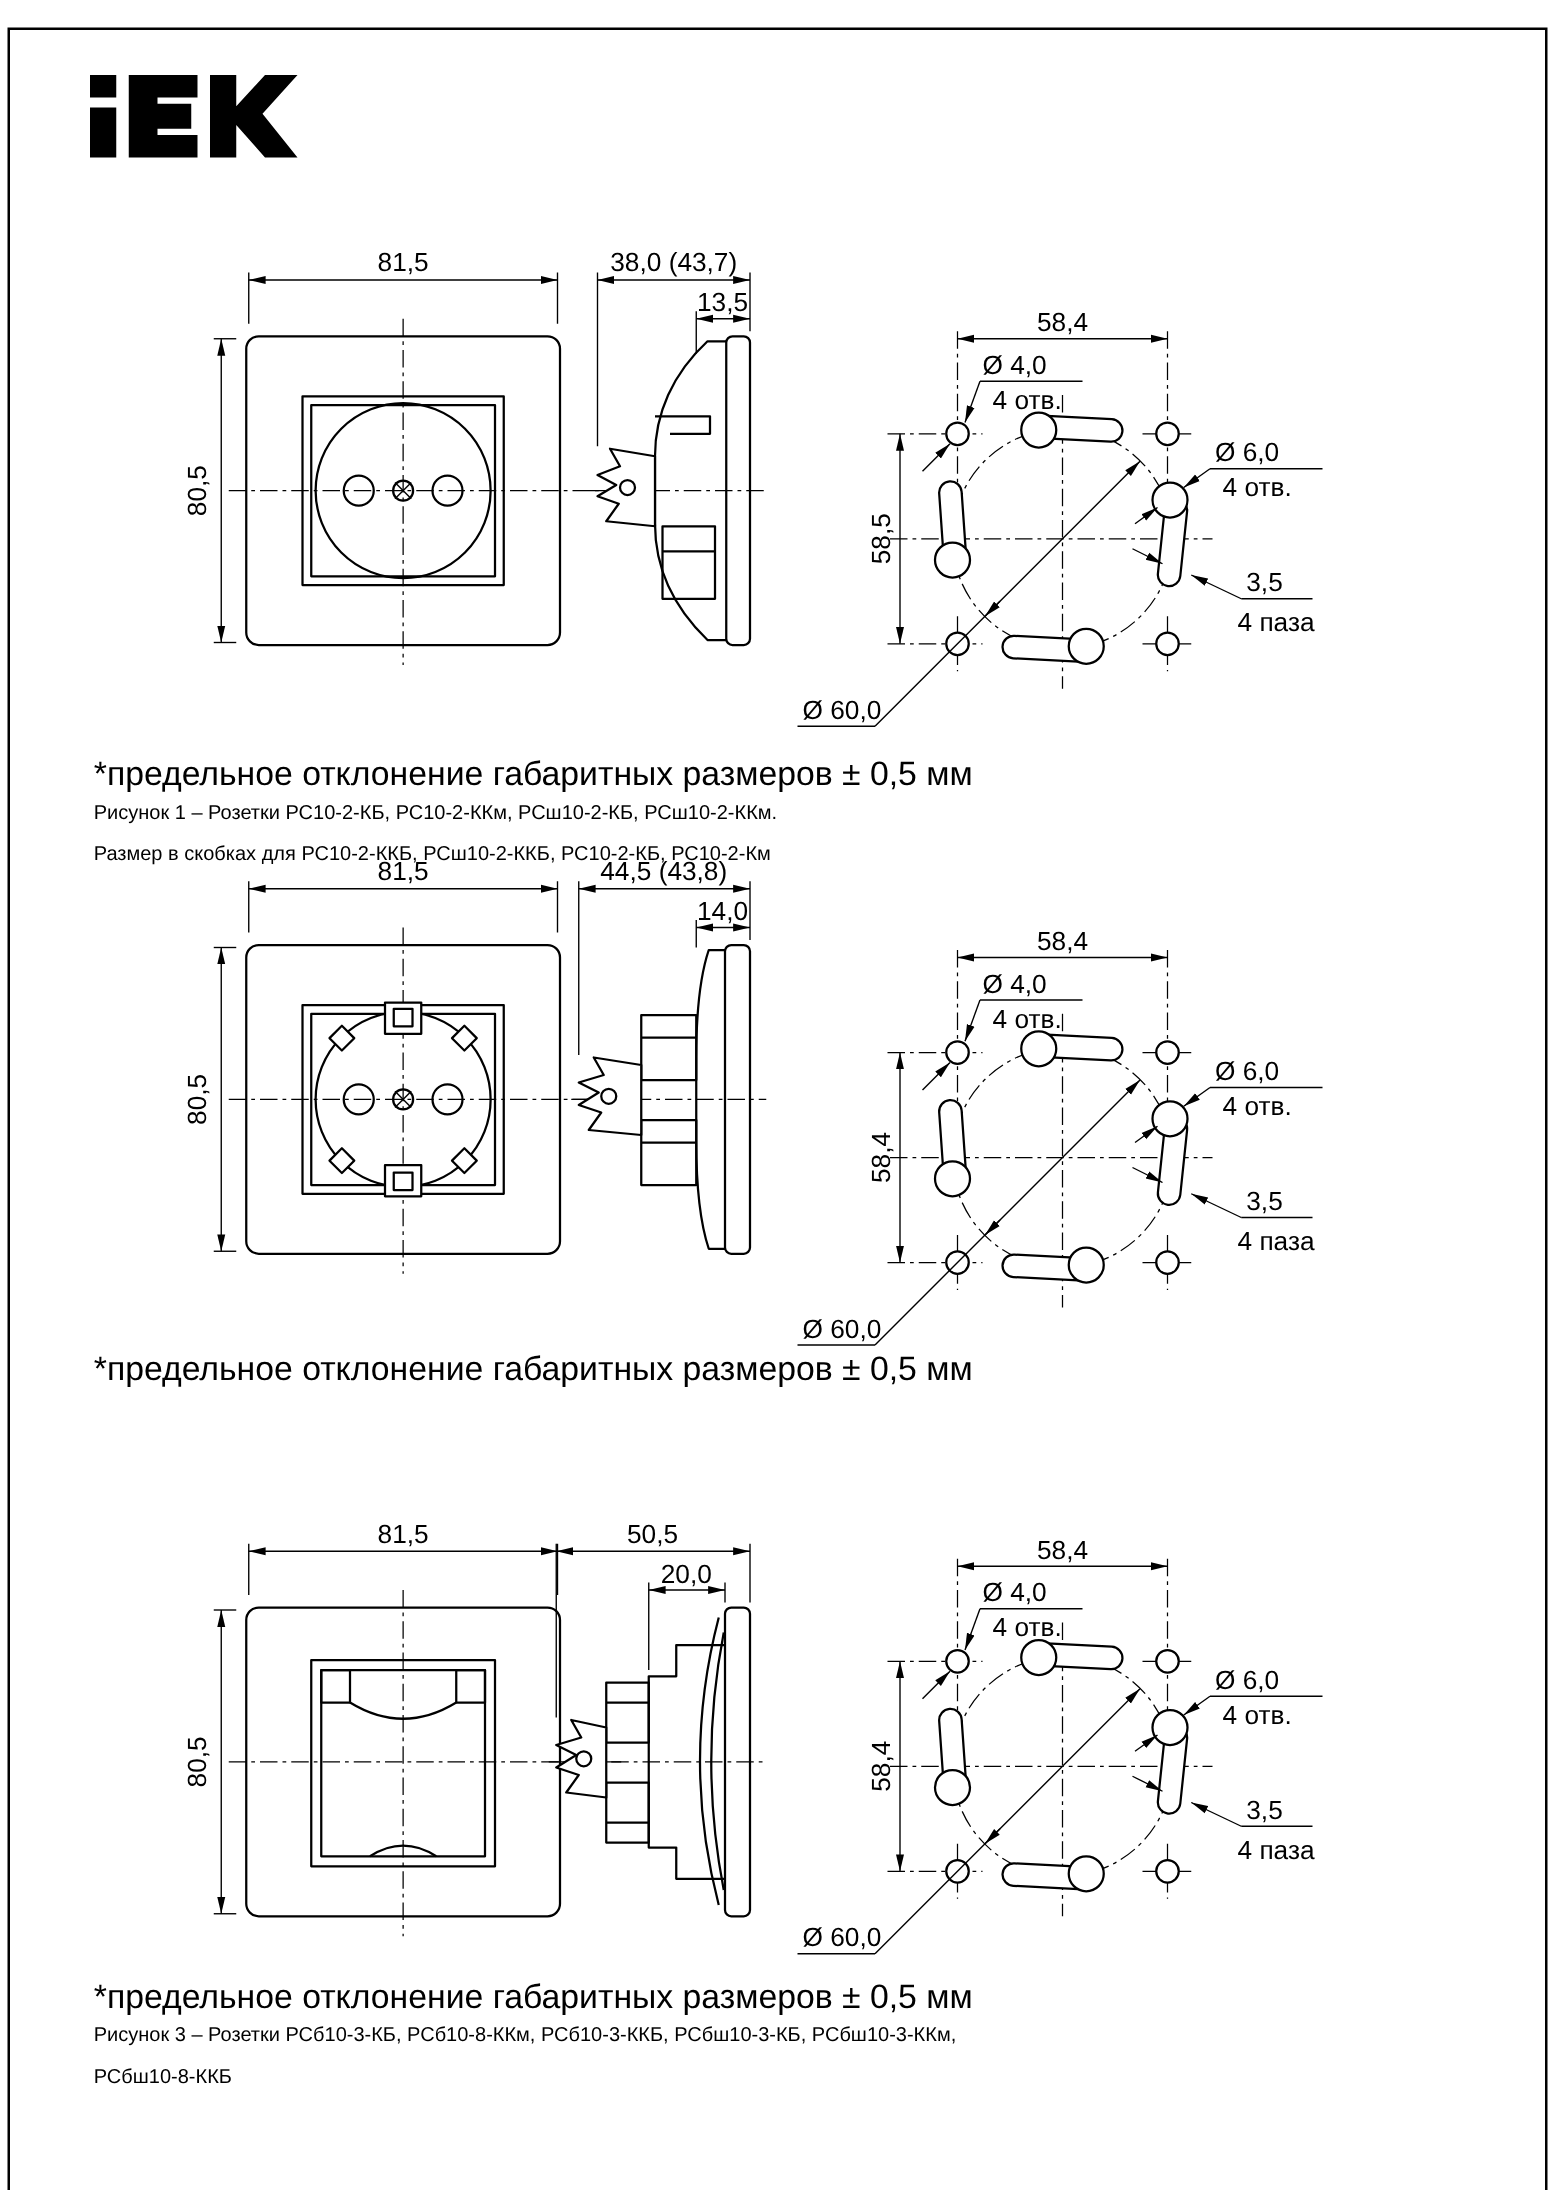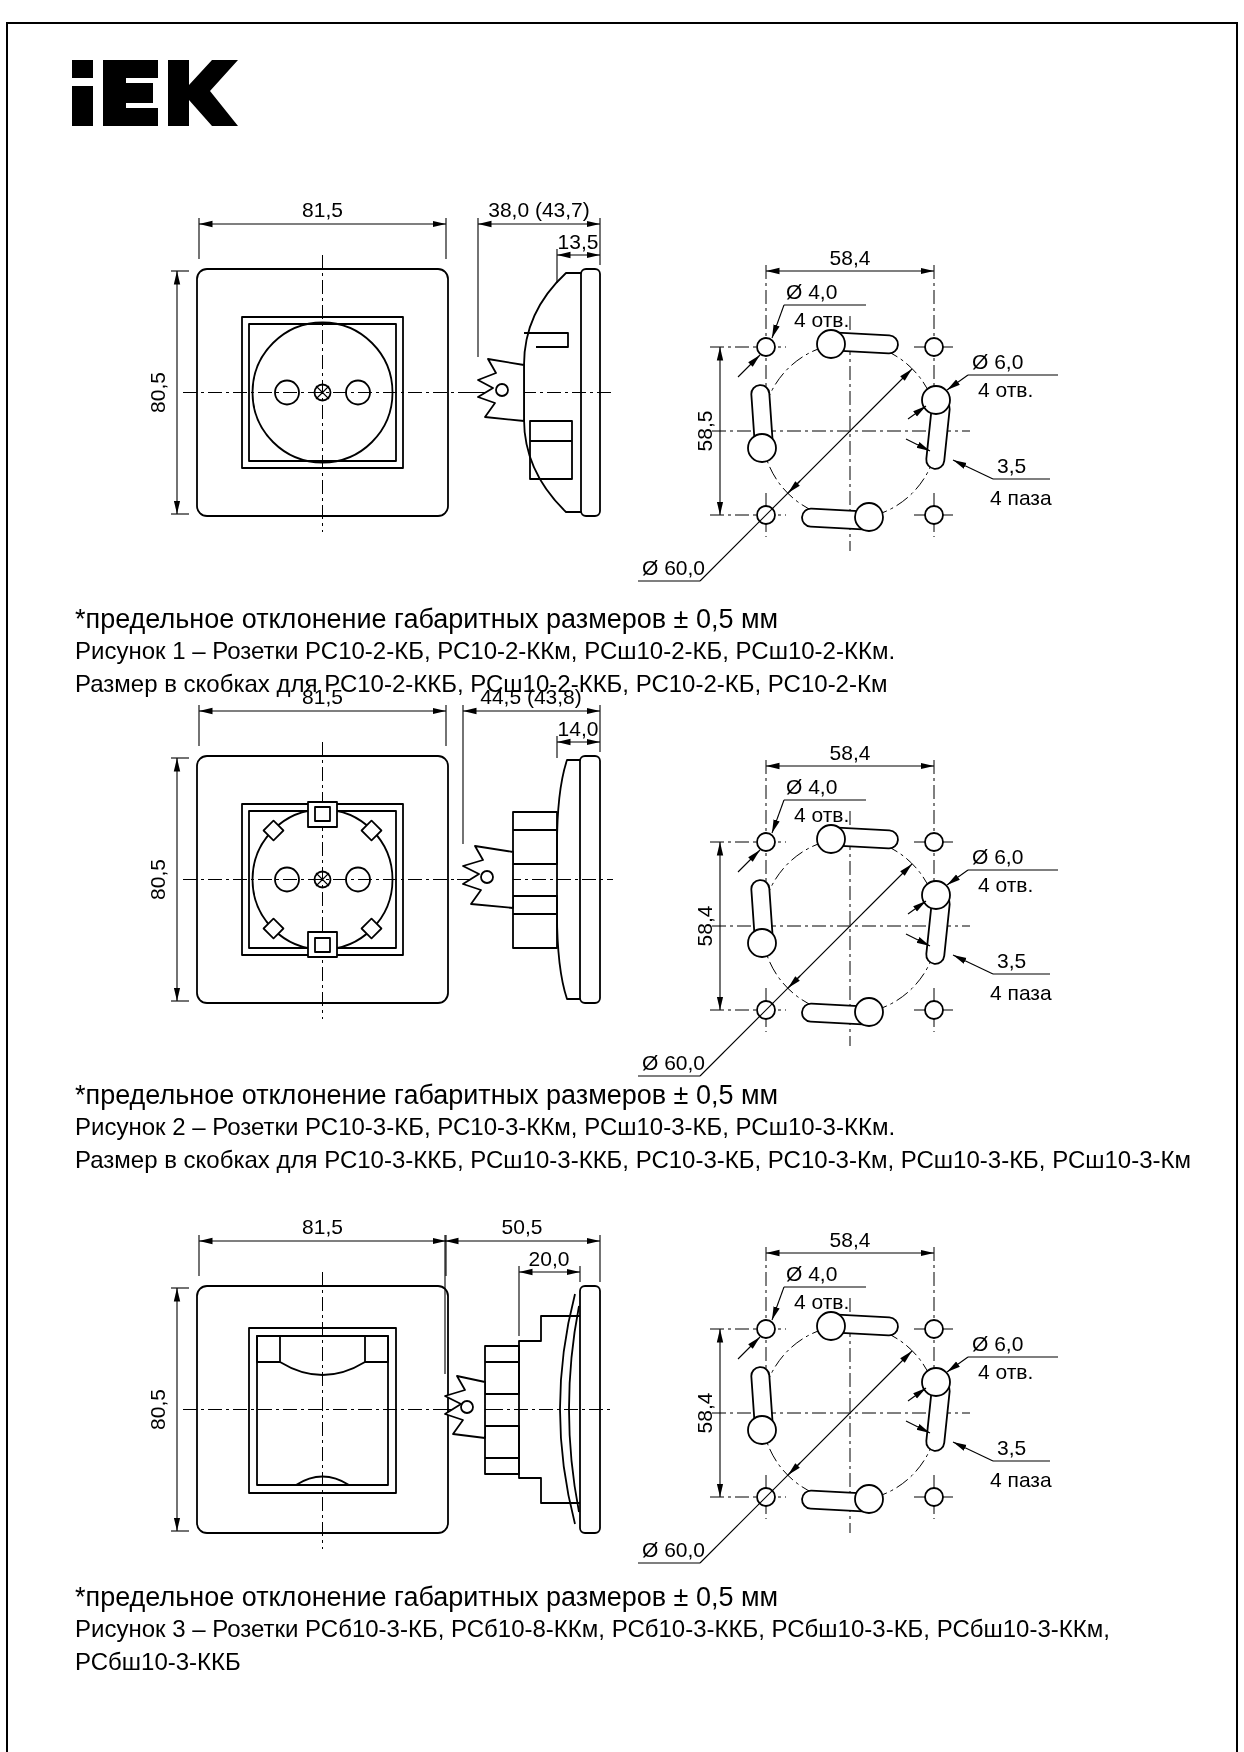"Рисунок 1 – Розетки РС10-2-КБ," .cap { font-size: 24px -> 16px }
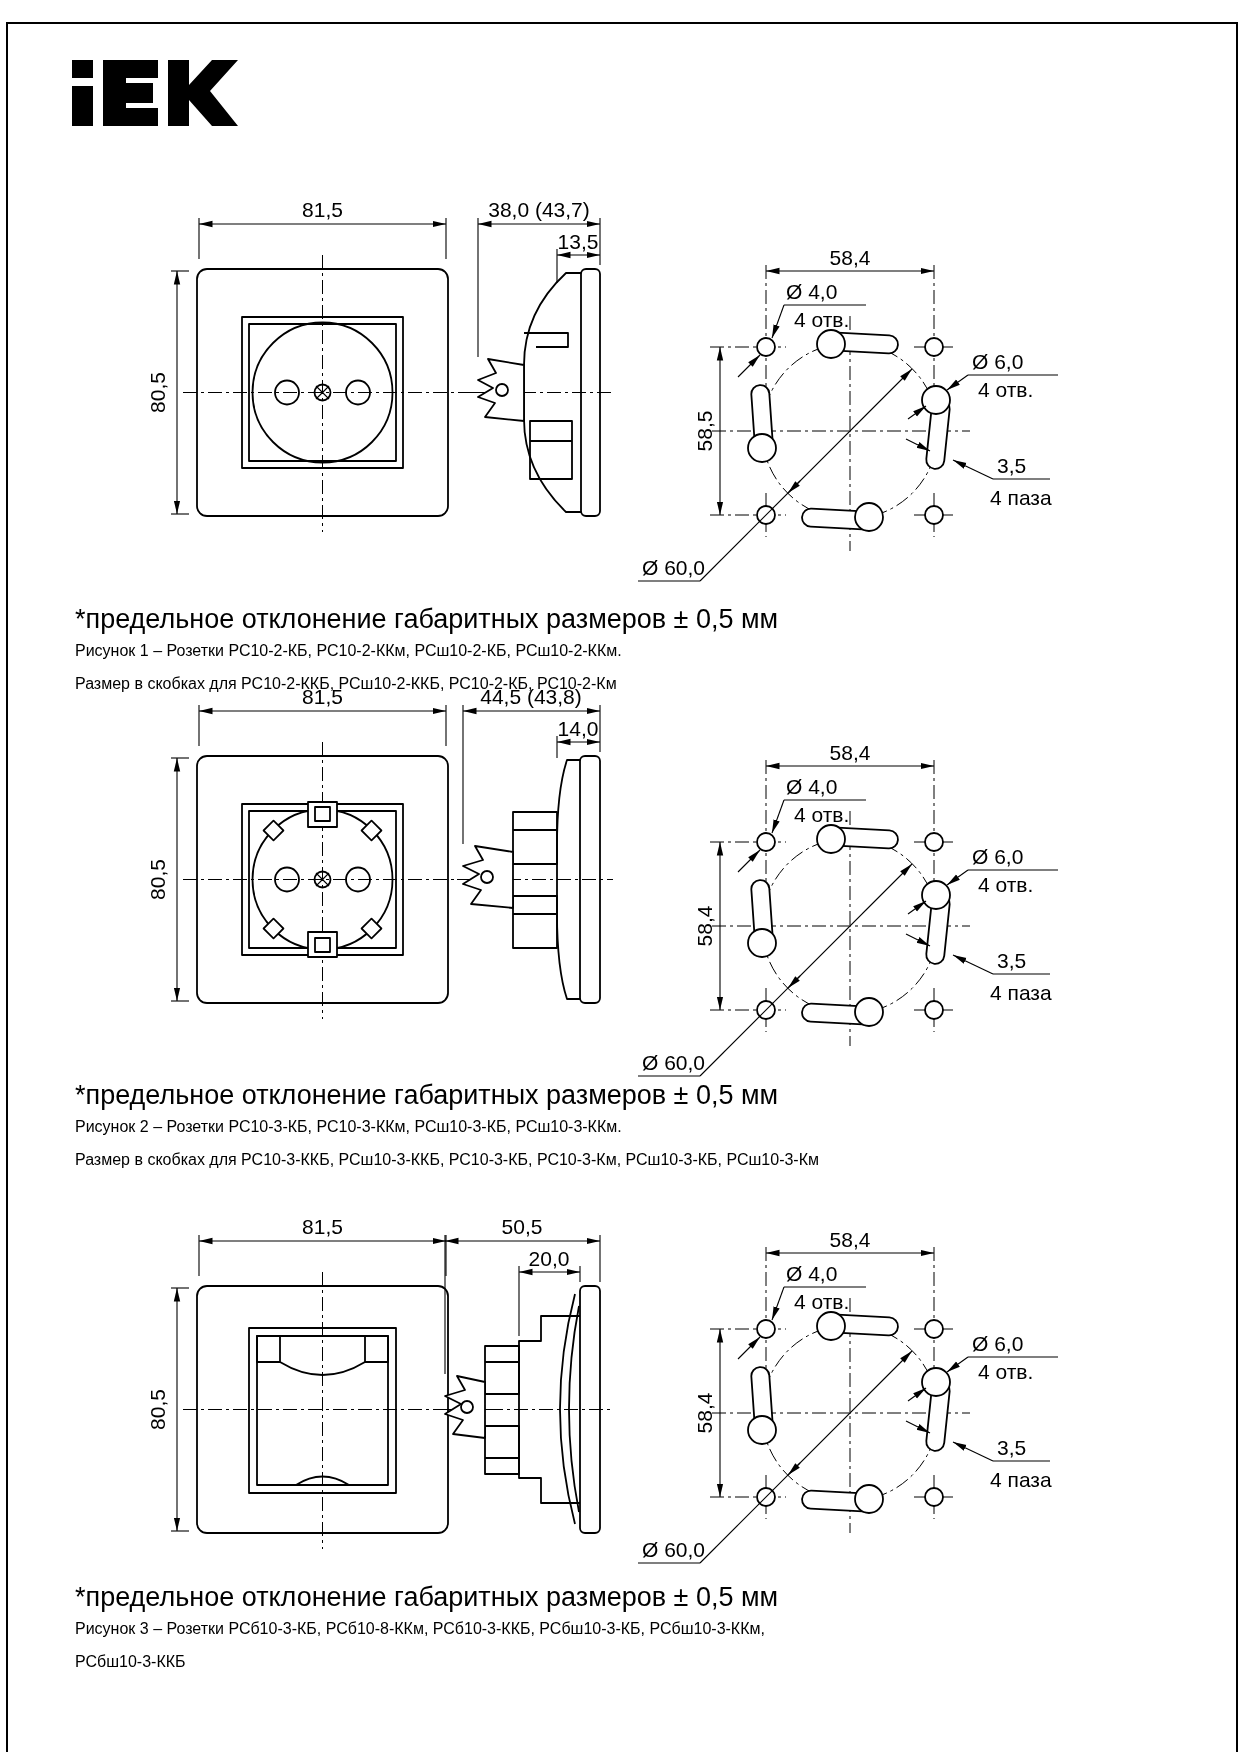"Рисунок 2 – Розетки РС10-3-КБ," div.cap { html: <div> <div>Рисунок 2 – Розетки РС10-3-КБ, РС10-3-ККм, РСш10-3-КБ, РСш10-3-ККм.</div> <div>Размер в скобках для РС10-3-ККБ, РСш10-3-ККБ, РС10-3-КБ, РС10-3-Км, РСш10-3-КБ, РСш10-3-Км</div> </div> -> none }
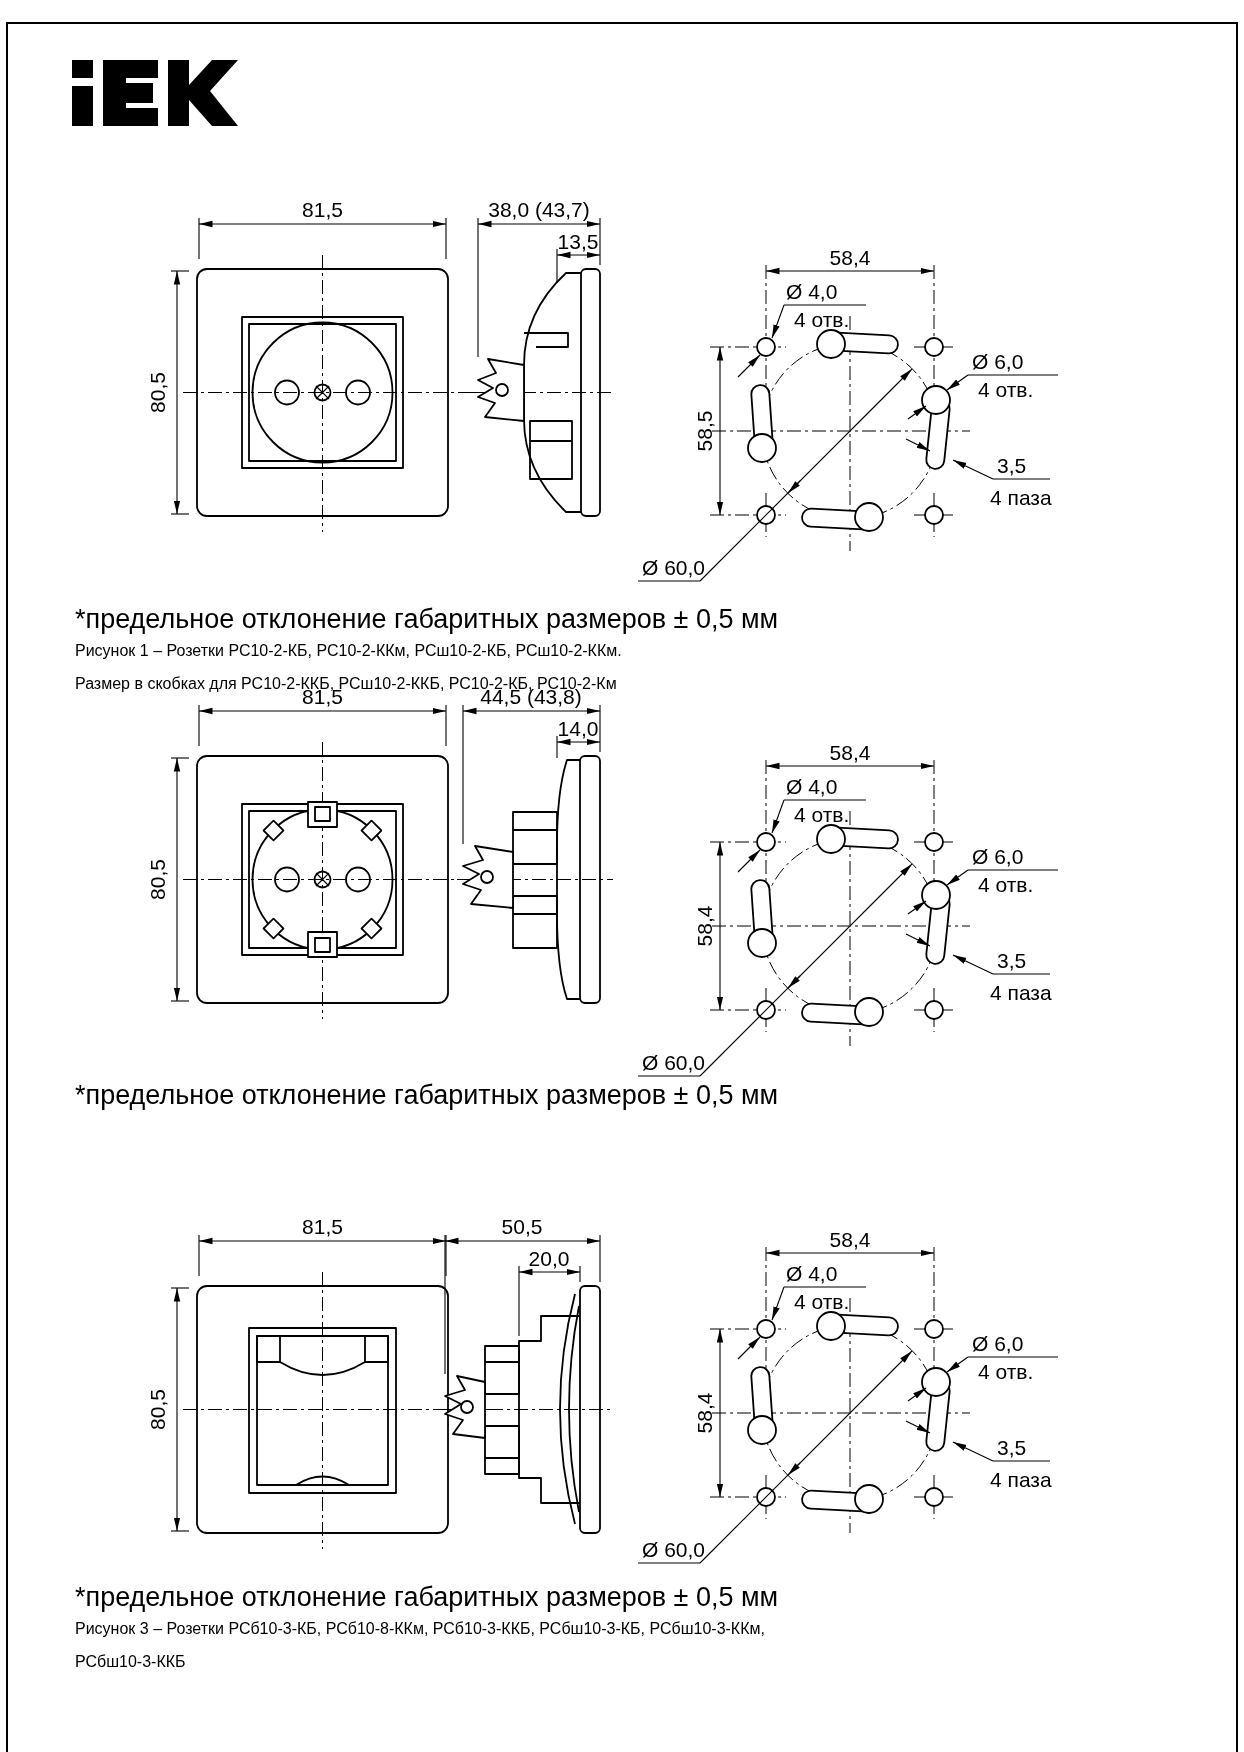"РСбш10-3-ККБ" div { text: РСбш10-3-ККБ -> РСбш10-8-ККБ }
